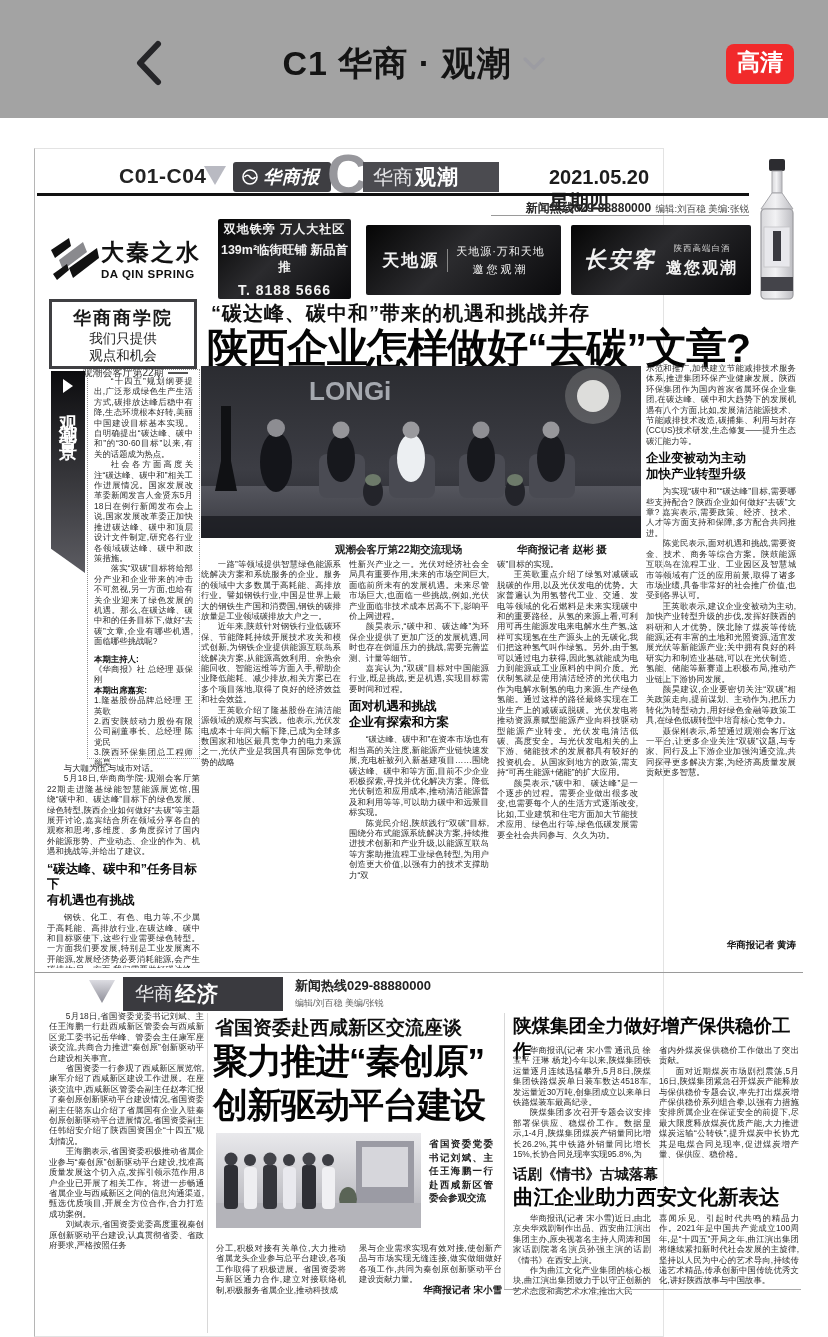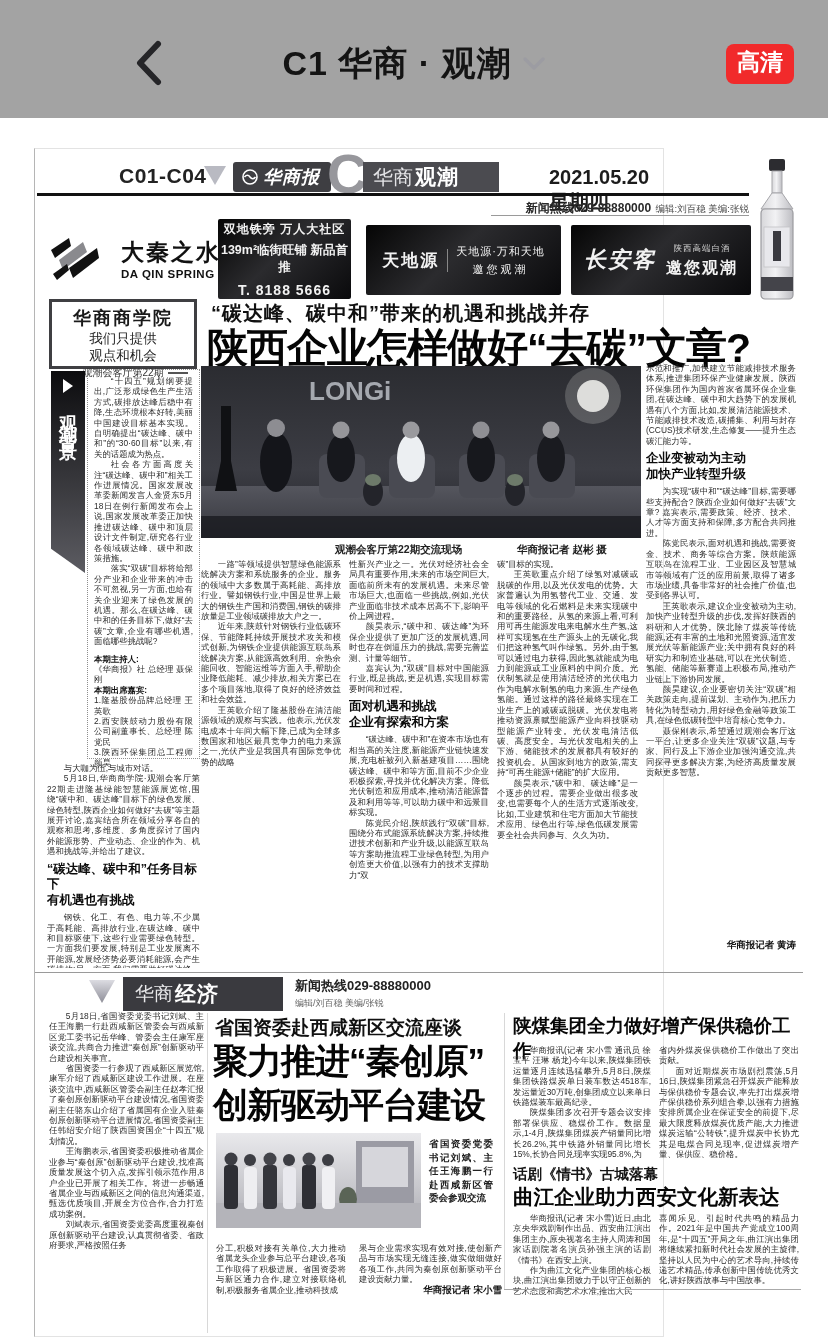"大秦之水" .daqin { justify-content: space-between -> none }
